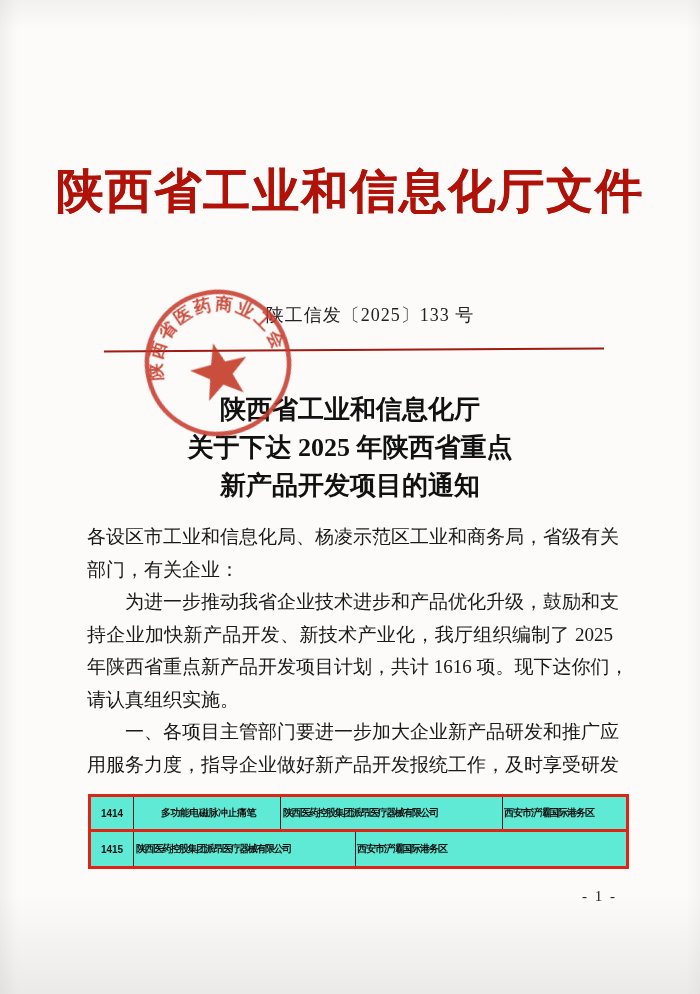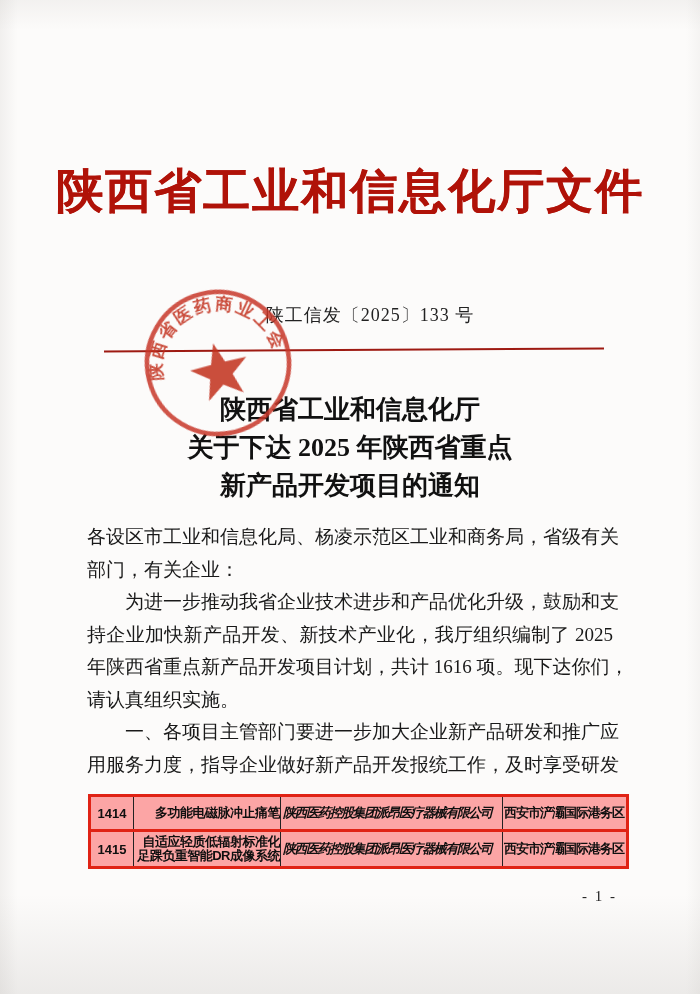"1414" .rtable { background: #fca5a5 -> #5eead4; font-size: 13px -> 10px }
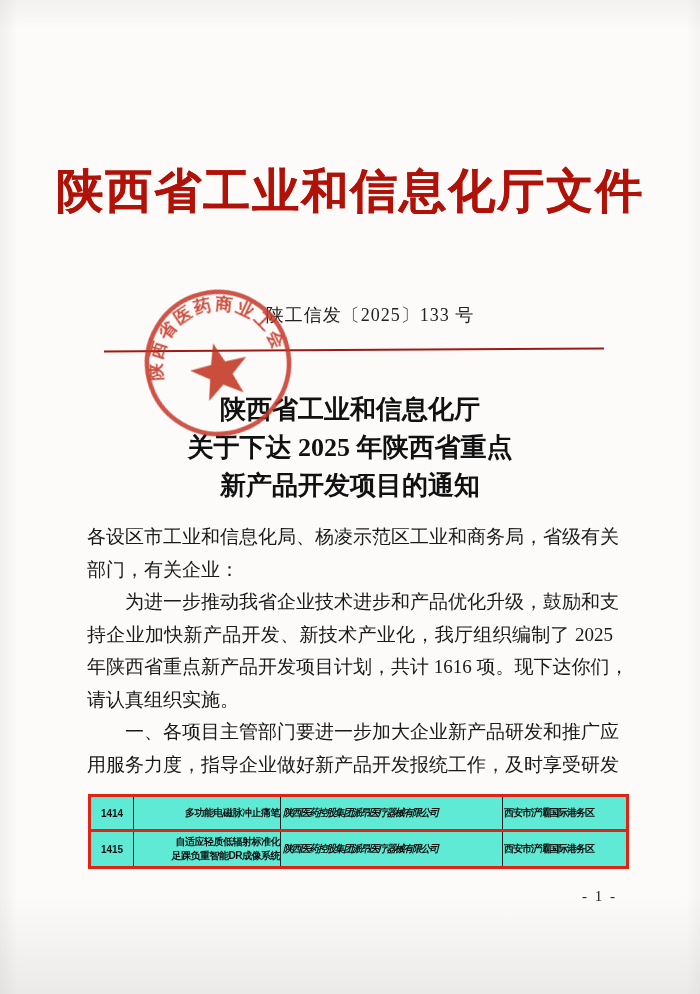"多功能电磁脉冲止痛笔" .c2 { align-items: flex-end -> center }
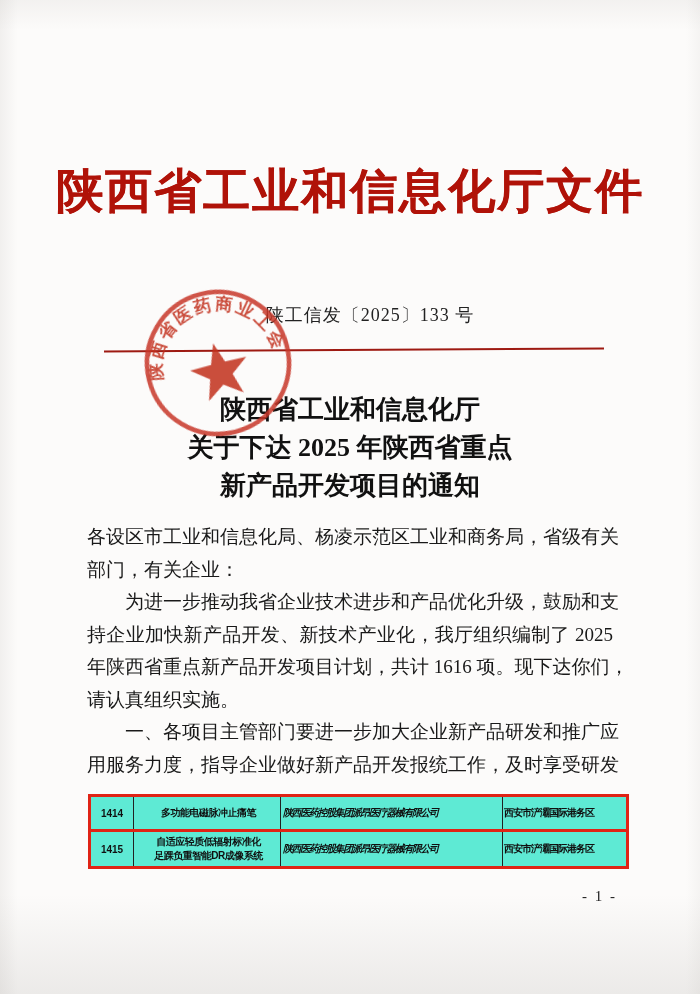"陕西医药控股集团派昂医疗器械有限公司" .c3 { font-style: italic -> none }
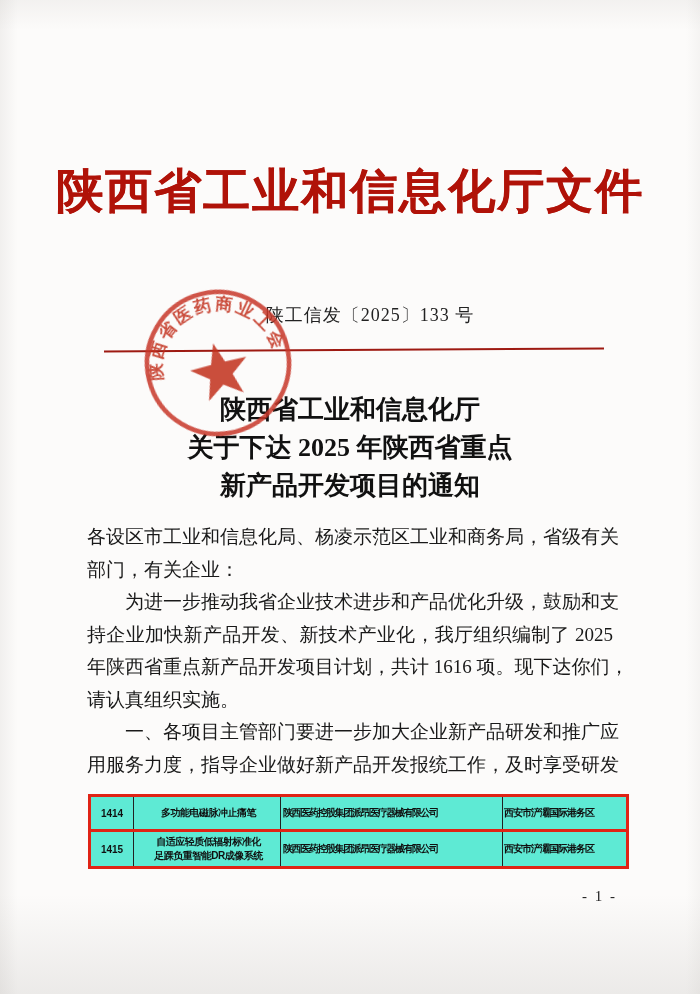"自适应轻质低辐射标准化" div.cell { html: <div> <span>自适应轻质低辐射标准化</span> <span>足踝负重智能DR成像系统</span> </div> -> none }
